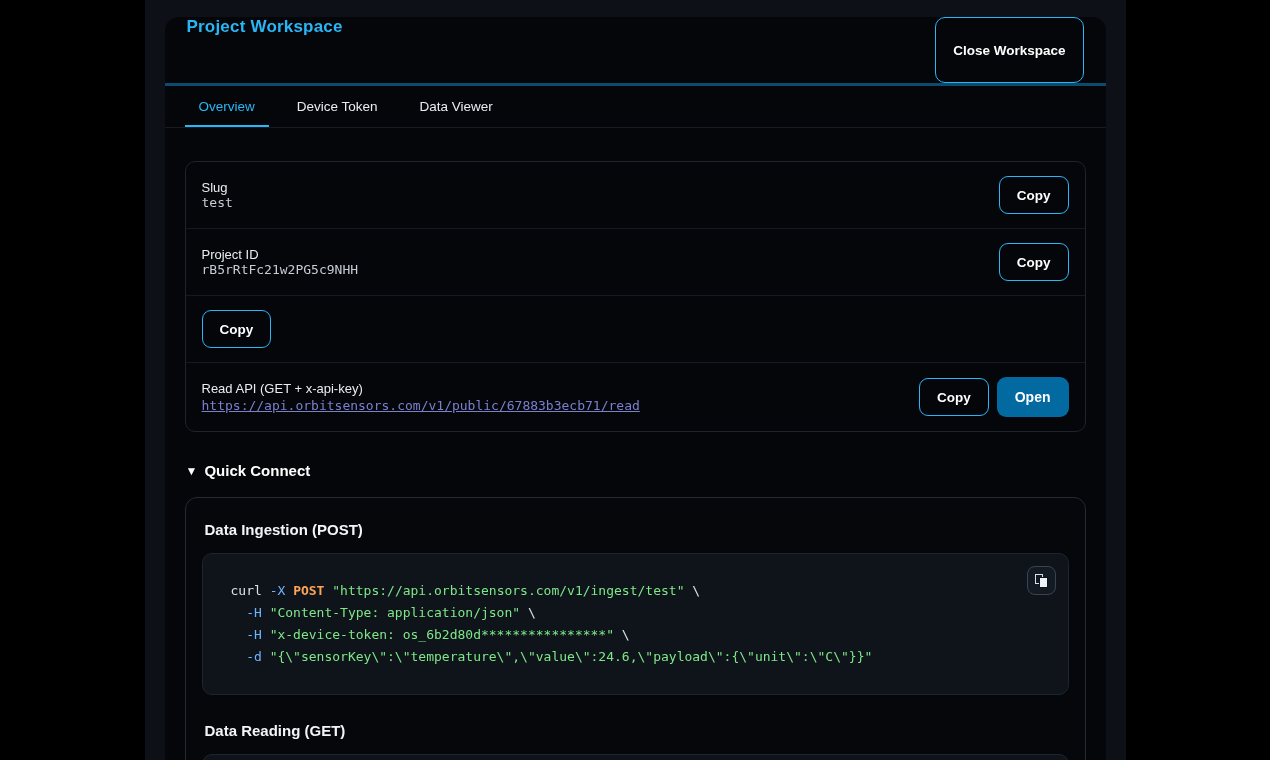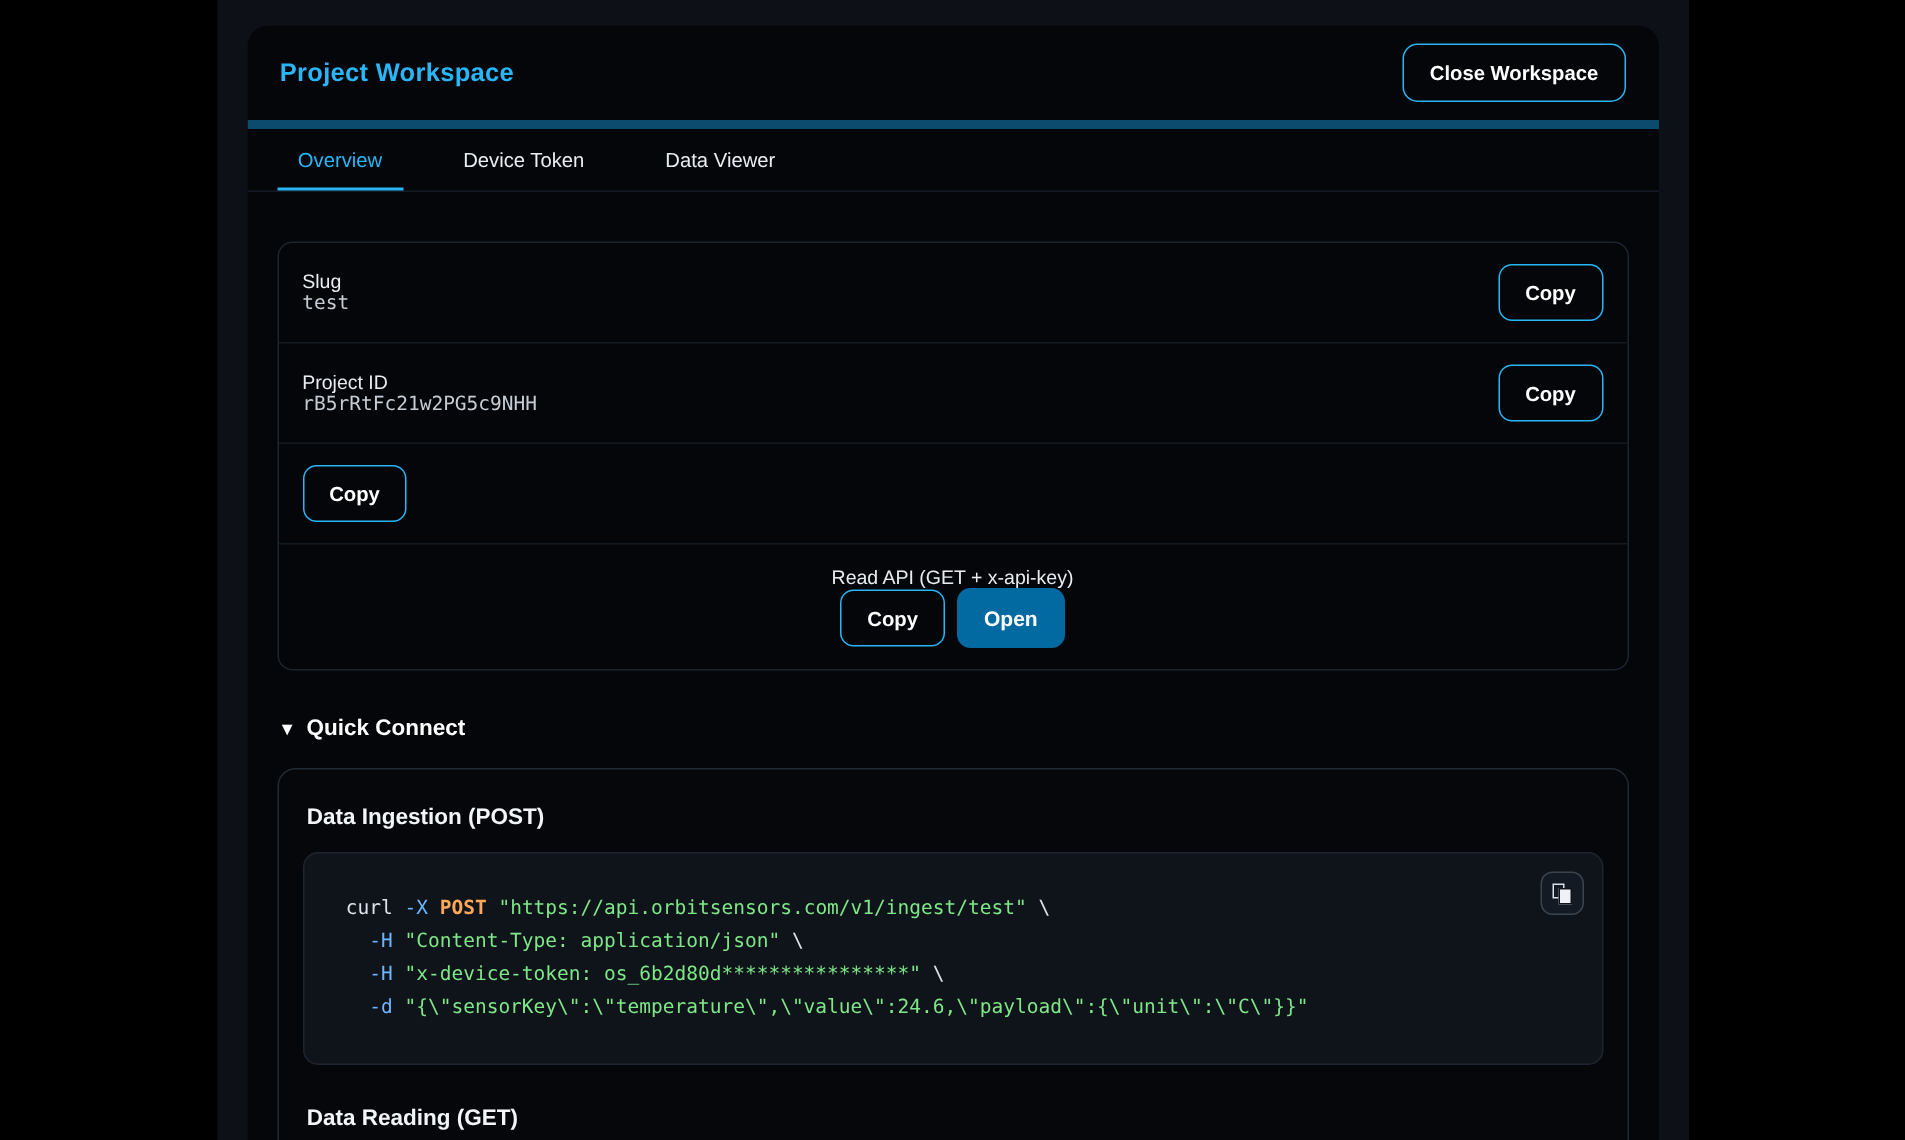"Project Workspace" .panel-header { align-items: center -> none; border-bottom: 6px solid #0c4a6e -> 3px solid #0c4a6e }
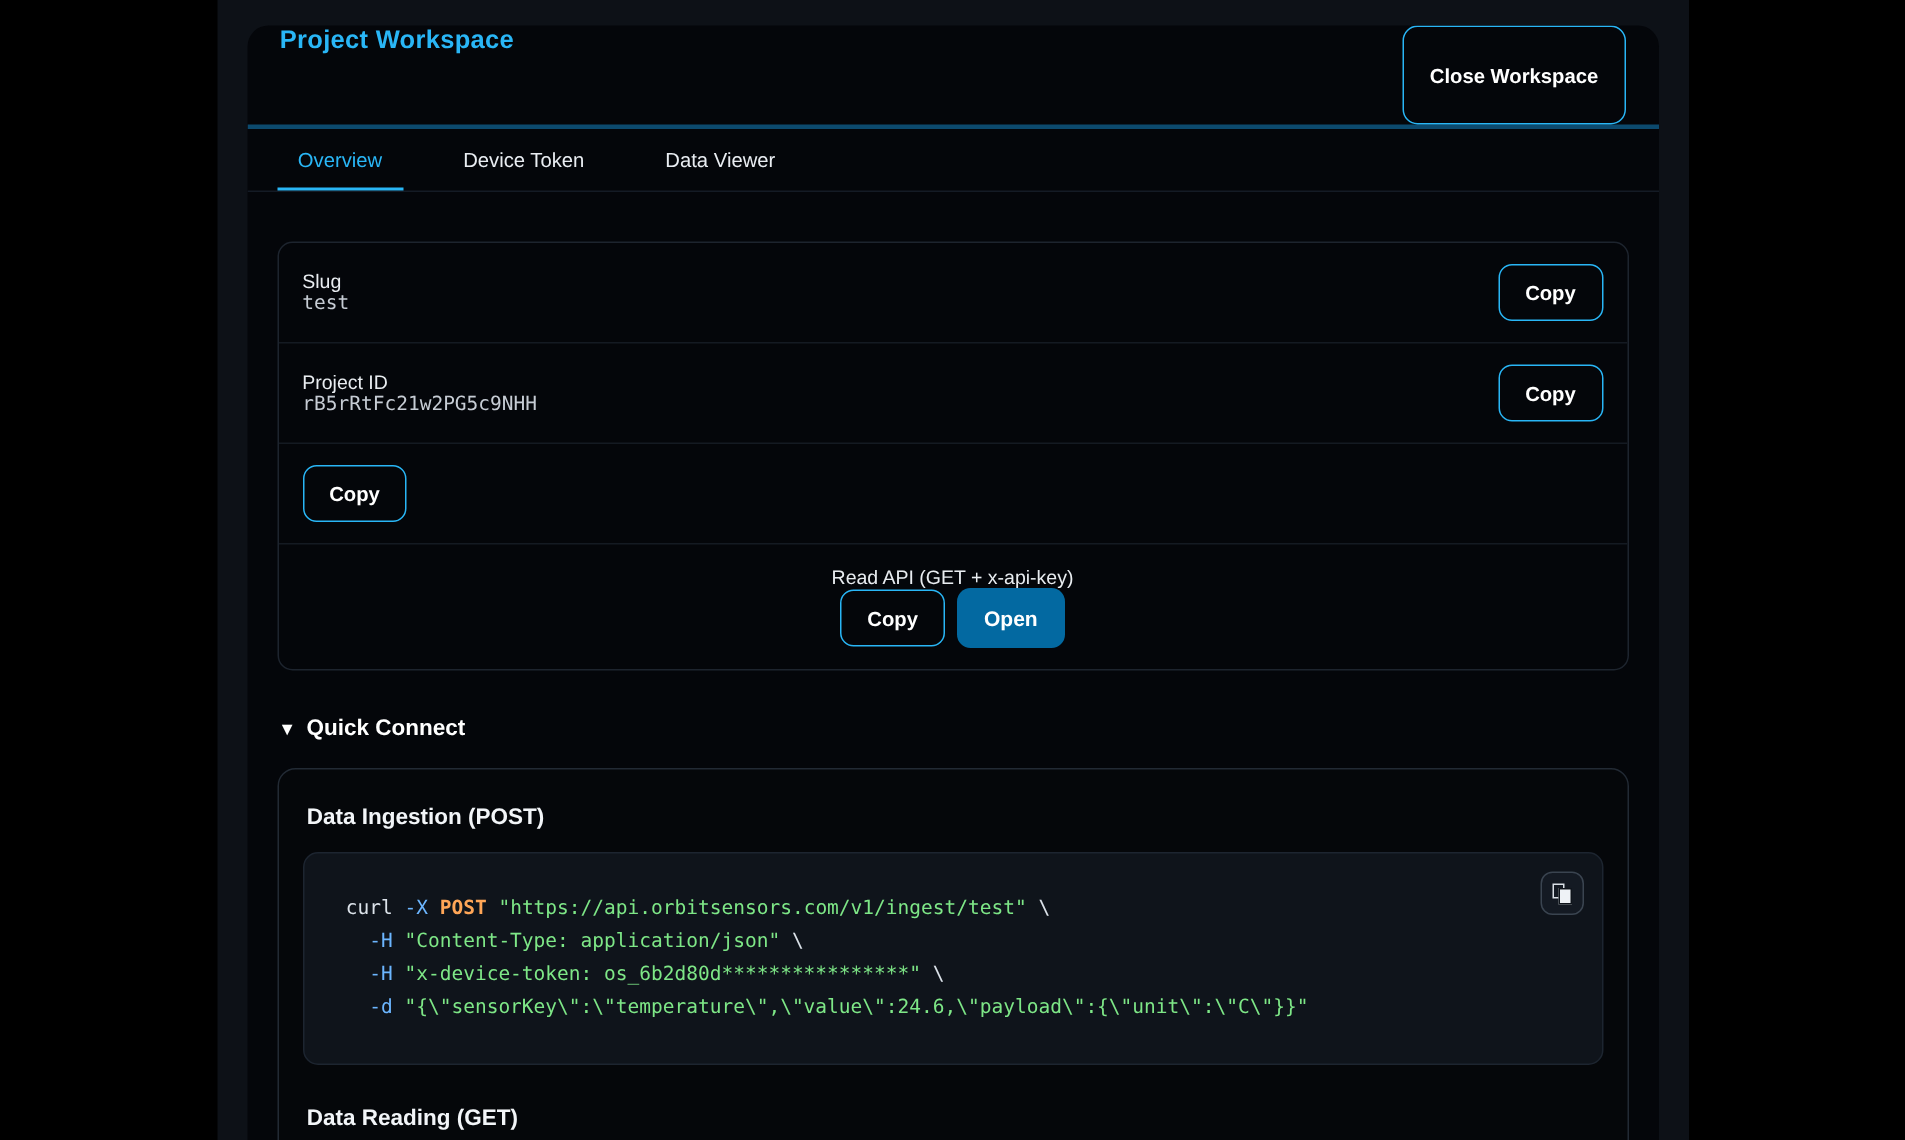"Overview" .tabbar { gap: 26px -> 14px }
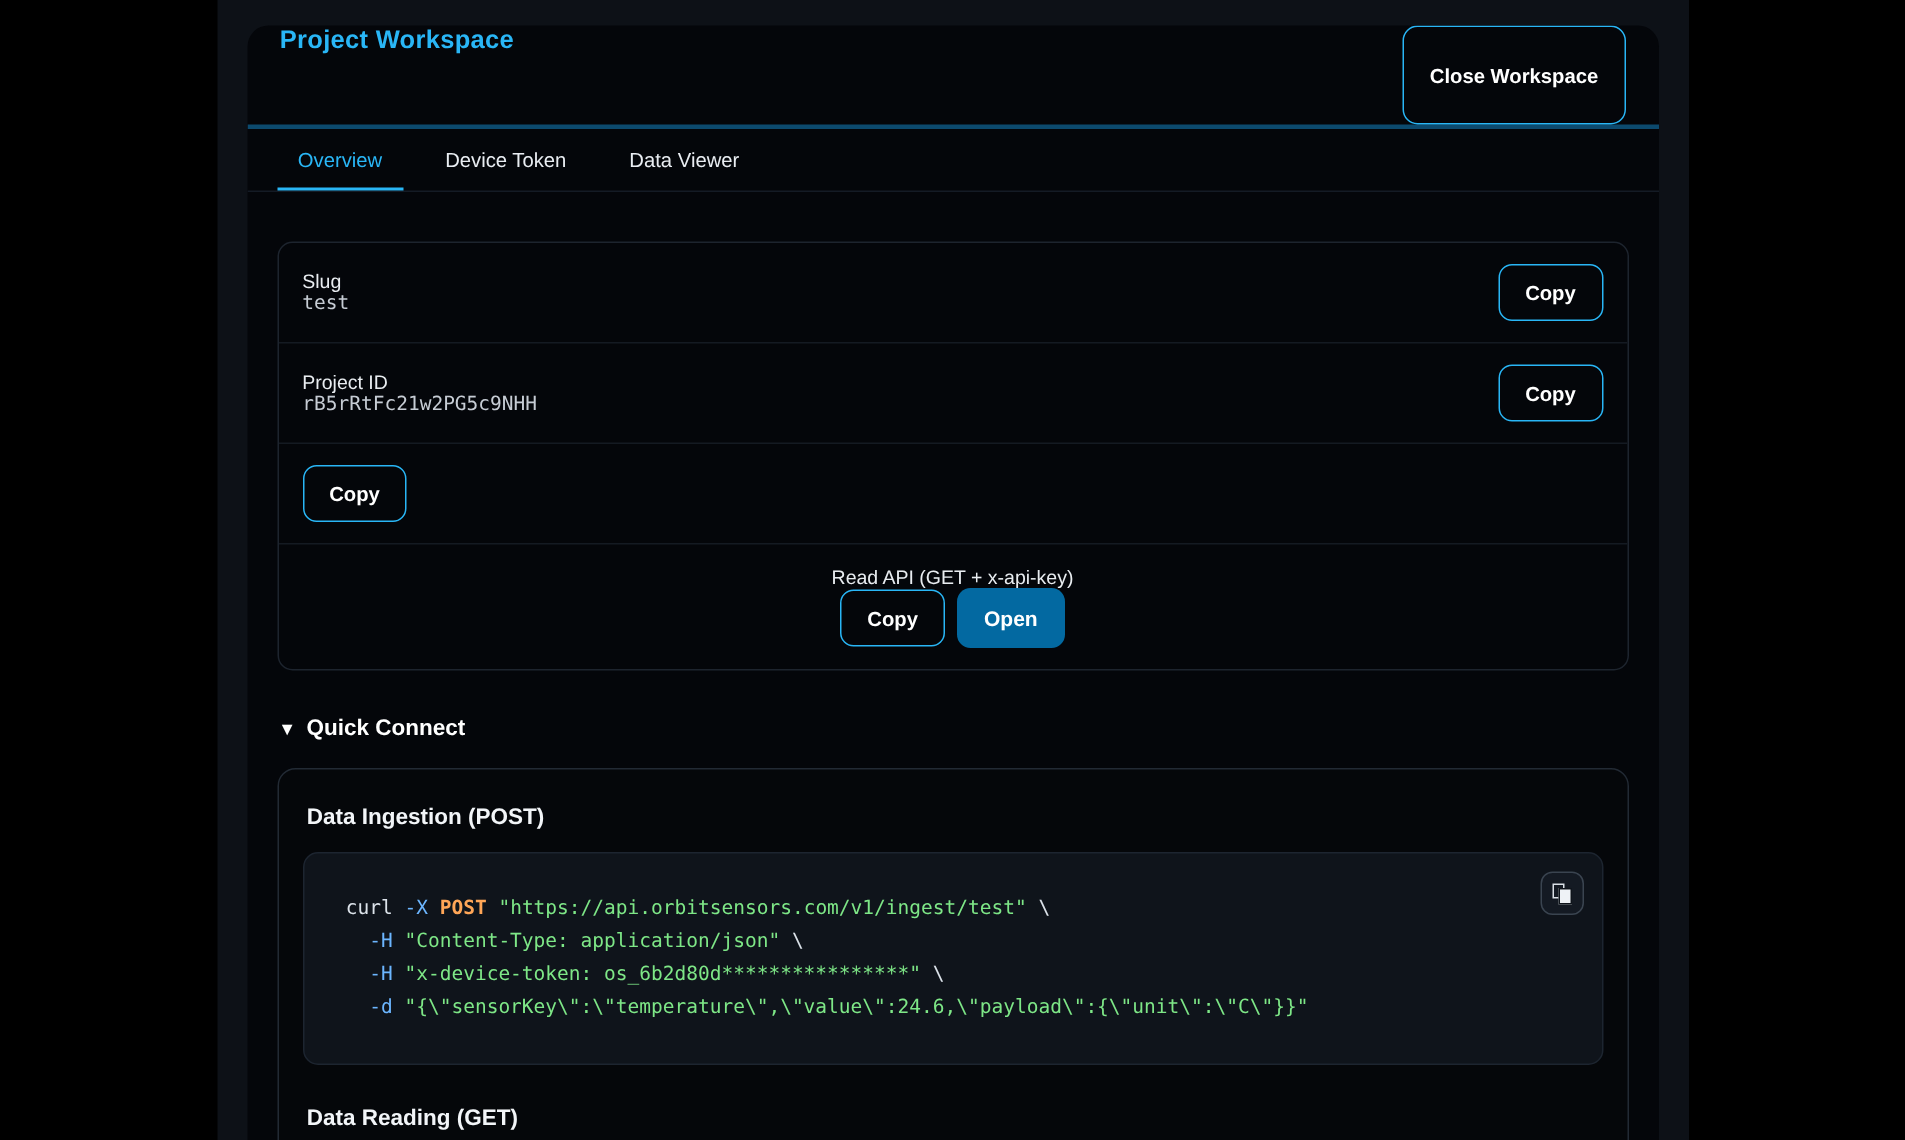"Read API (GET + x-api-key)" .info-row:last-child { flex-direction: column -> none }
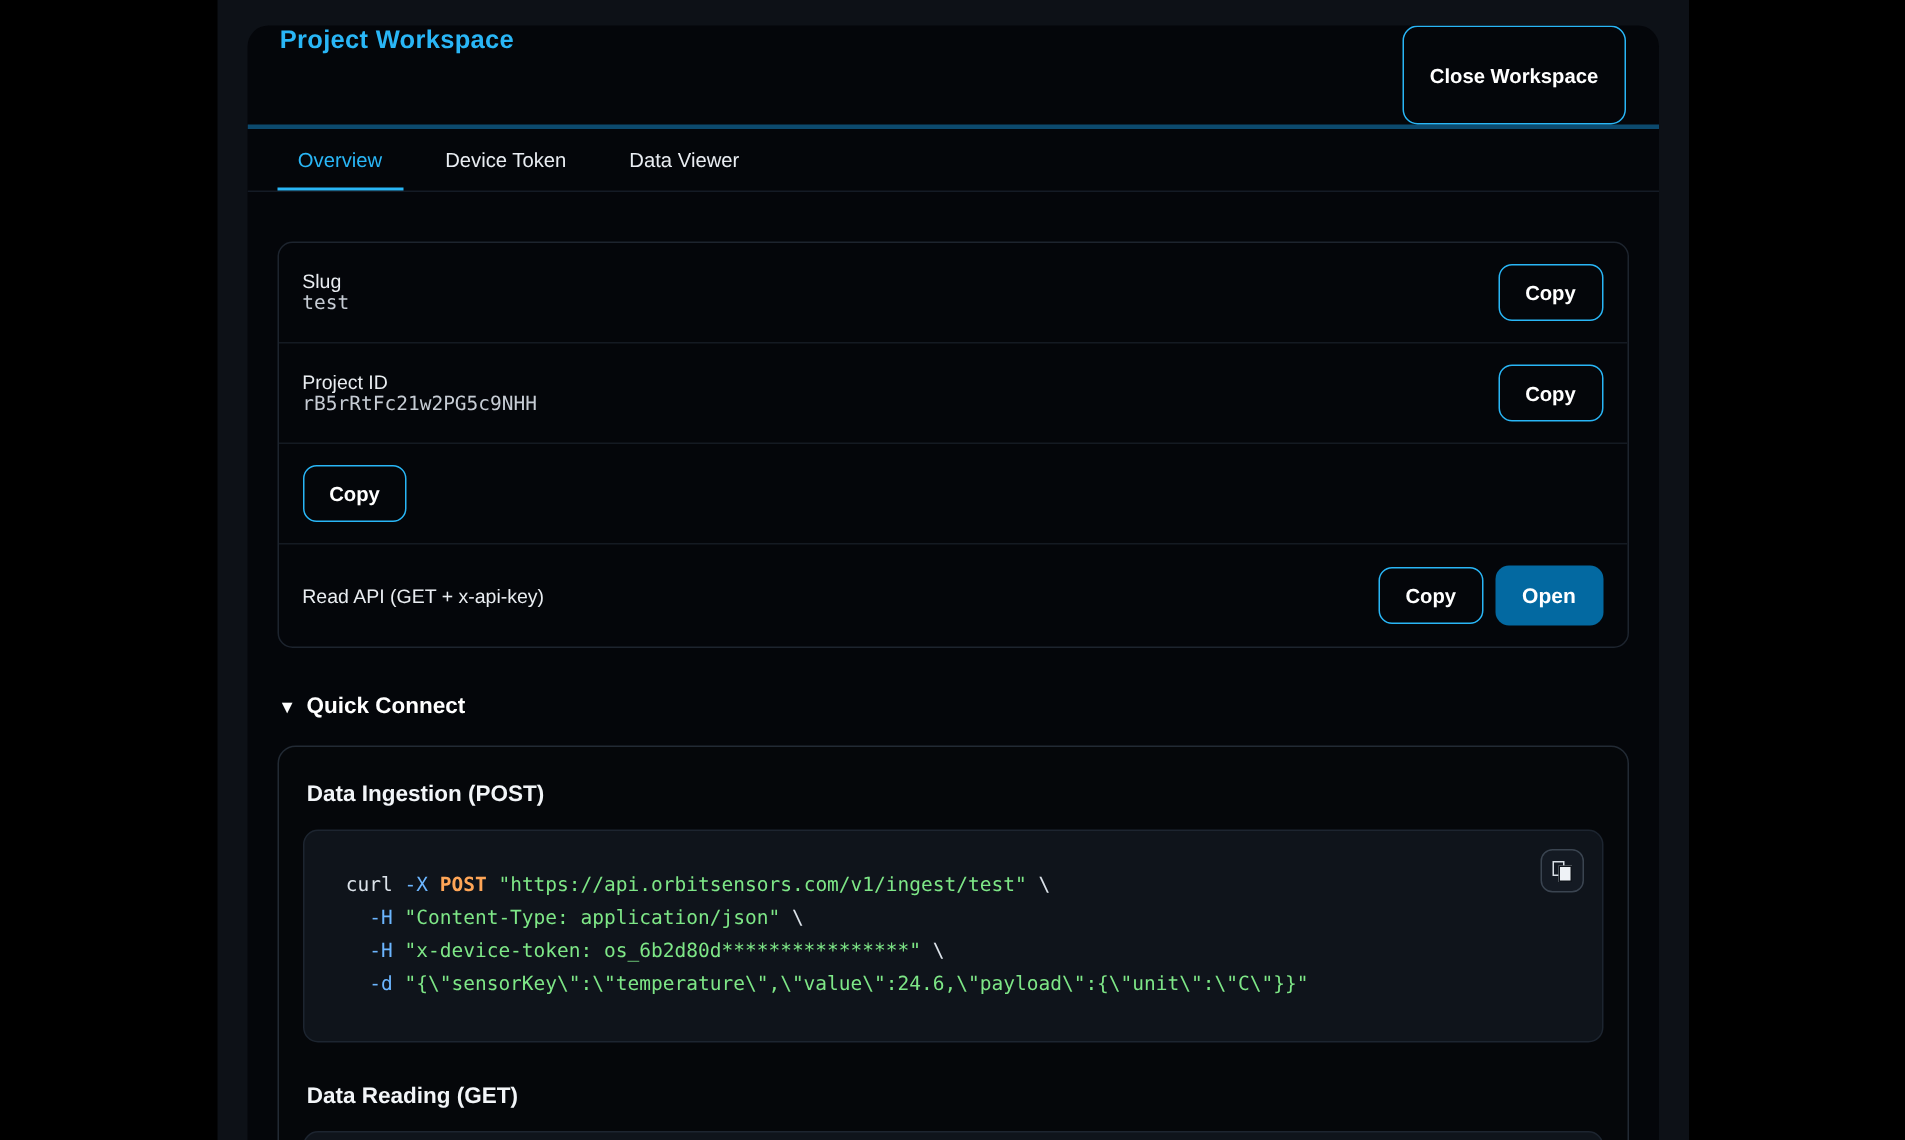"https://api.orbitsensors.com/v1/public/6" a.info-value { html: none -> <a>https://api.orbitsensors.com/v1/public/67883b3ecb71/read</a> }
